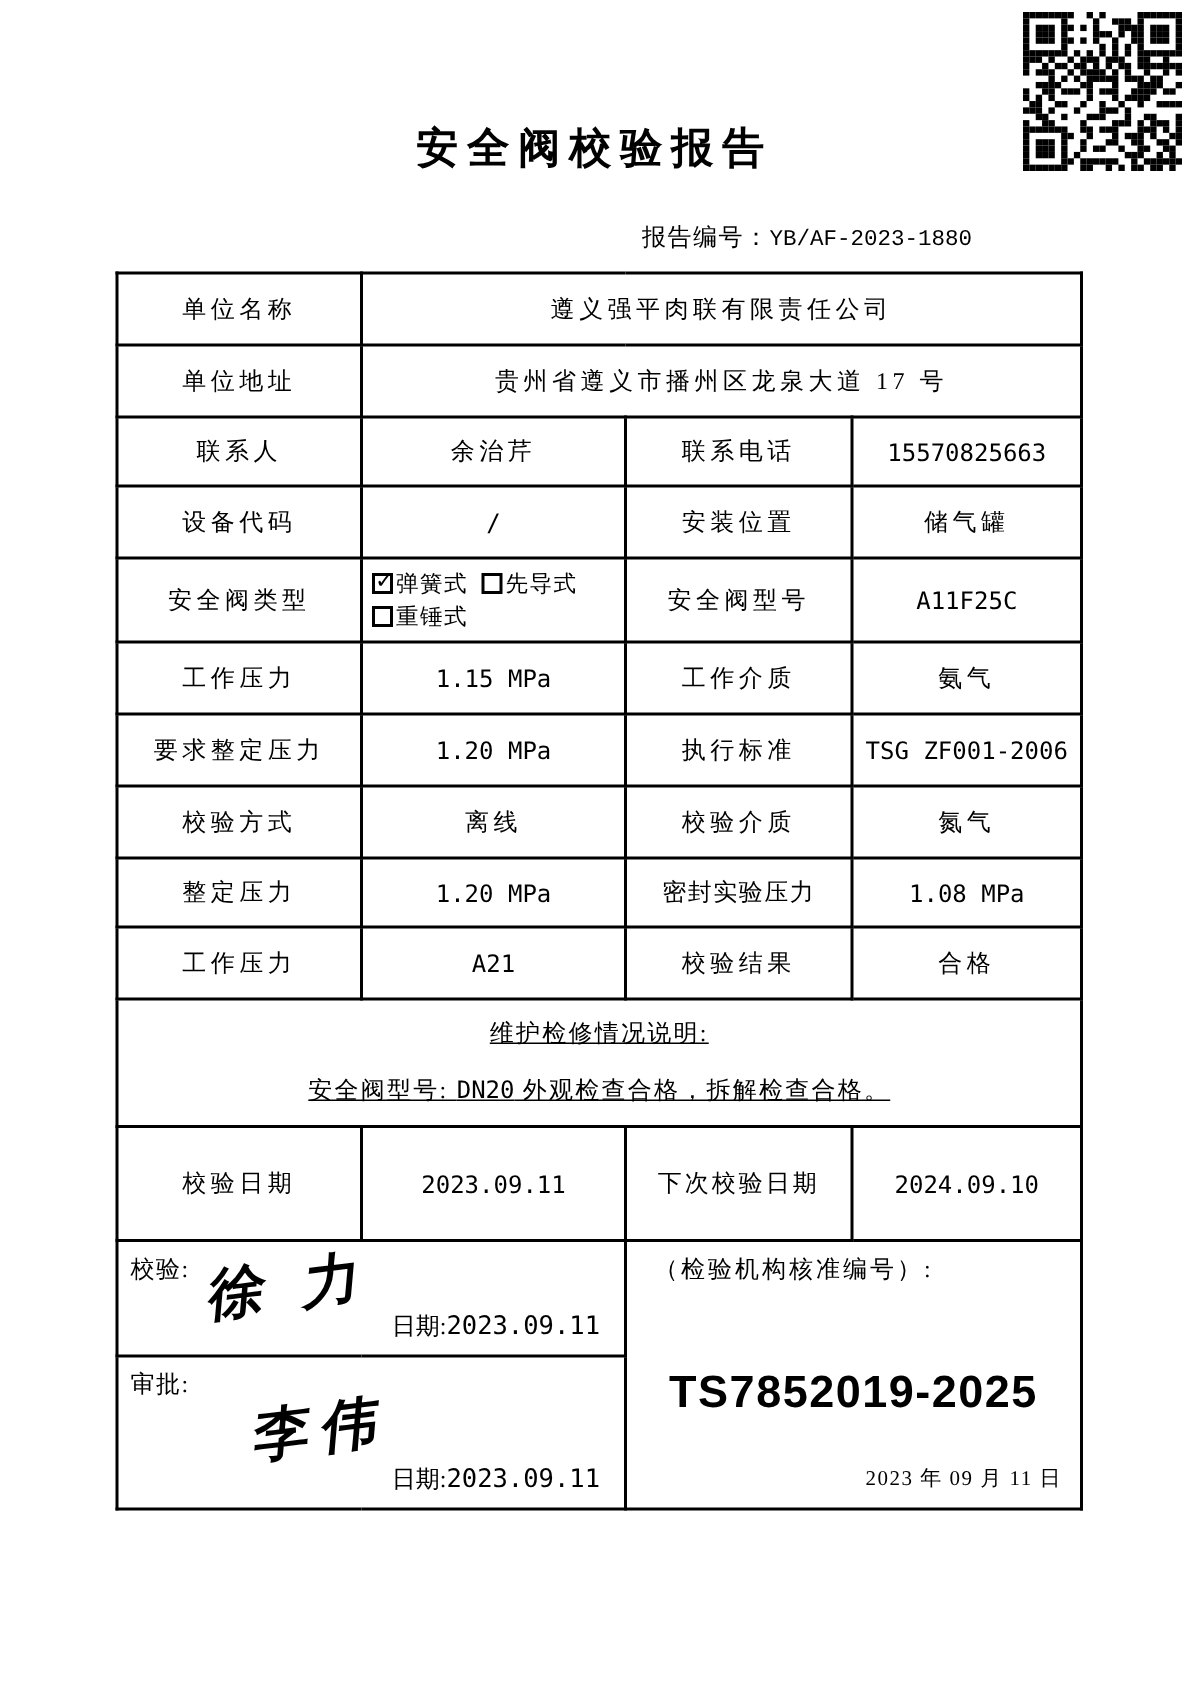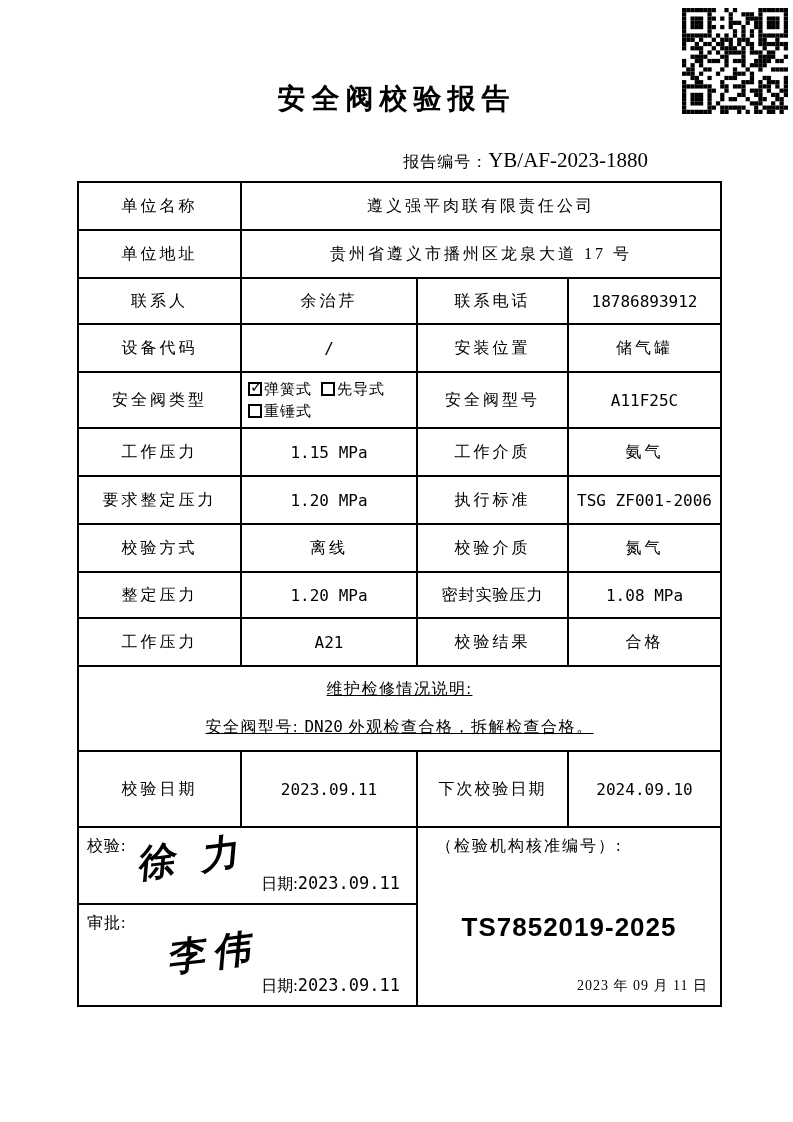"YB/AF-2023-1880" .report-no .num { font-family: Liberation Serif, serif -> Liberation Mono, monospace; font-size: 21px -> 15px }
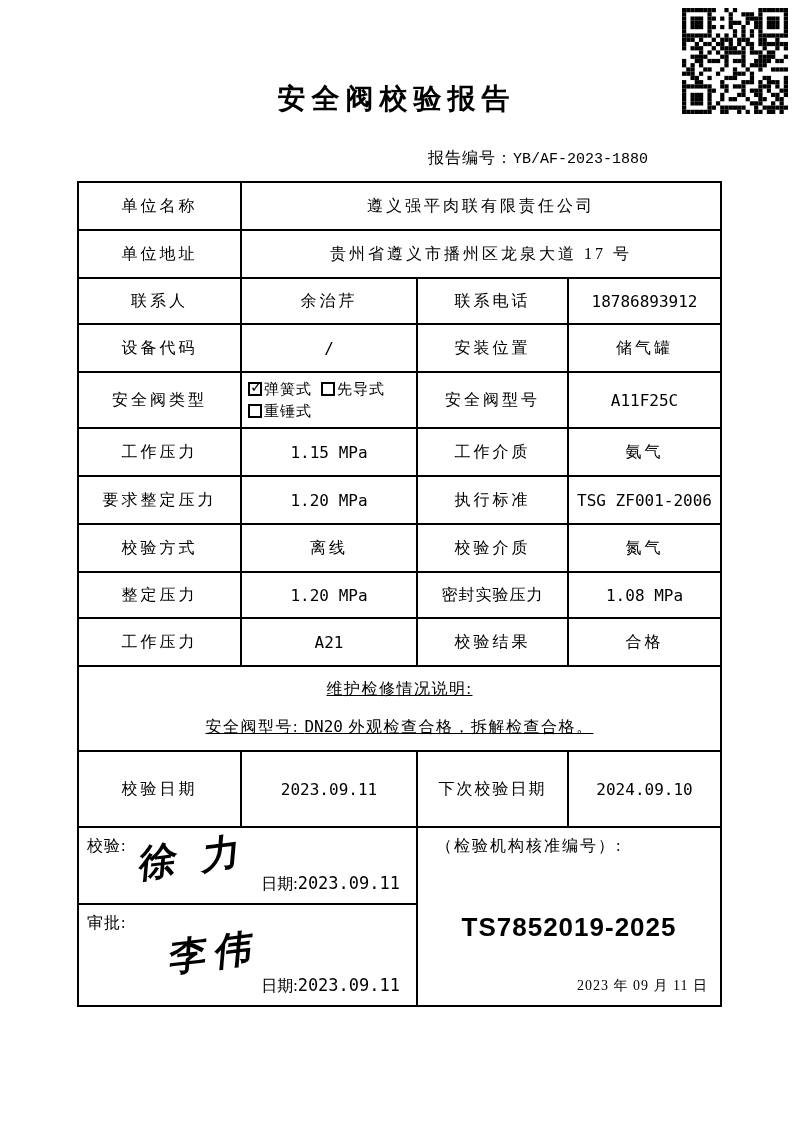"18786893912" td.val-num { text: 18786893912 -> 15570825663 }
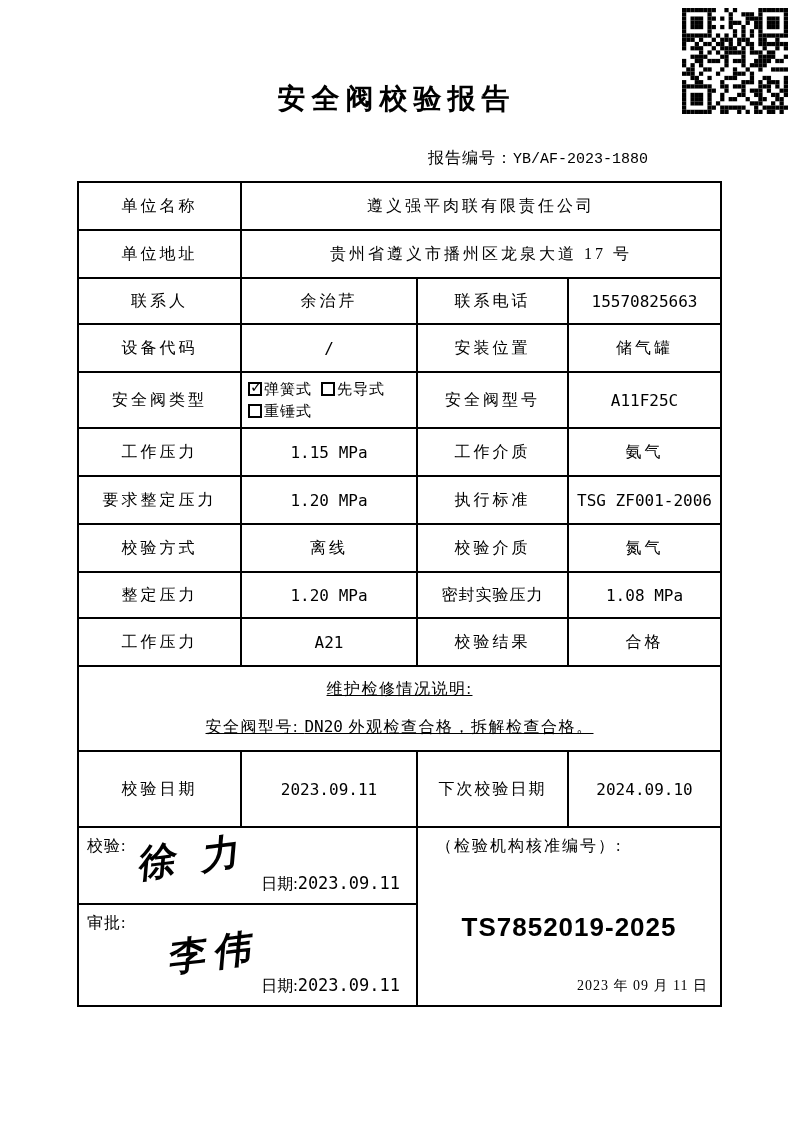"TS7852019-2025" .org-number { font-size: 26px -> 30px }
